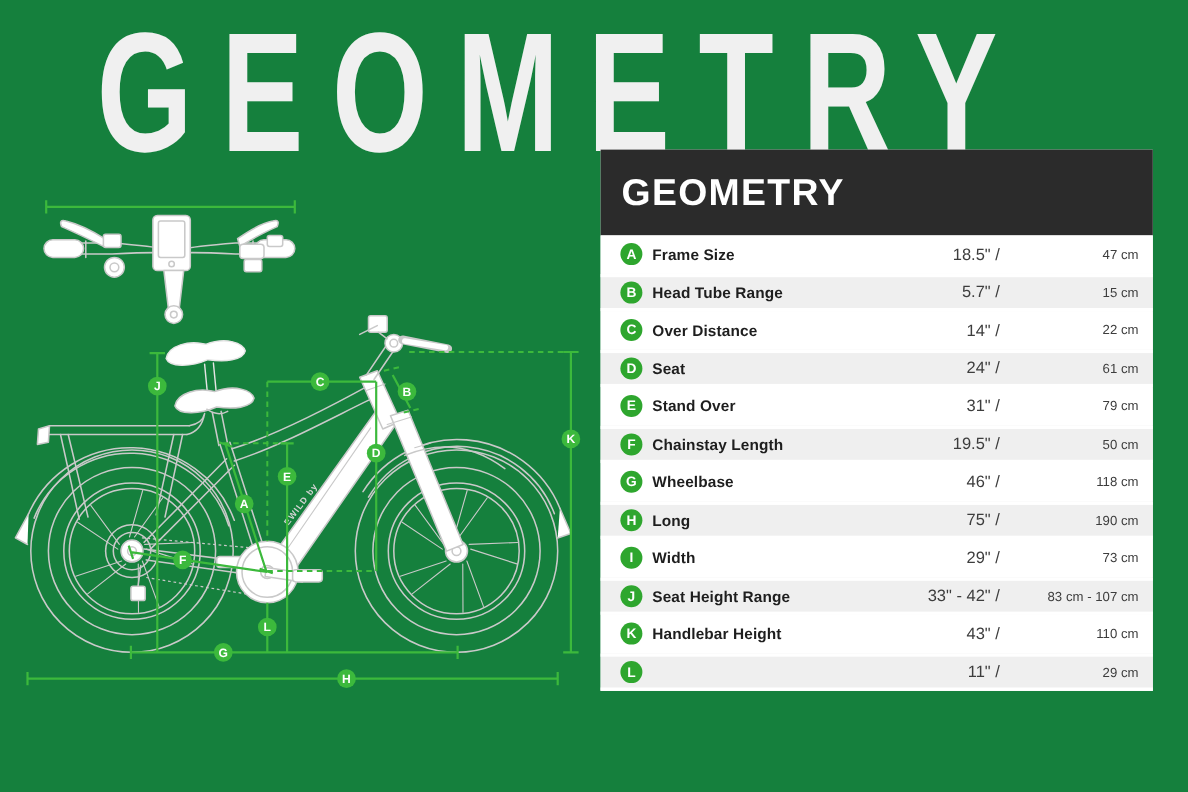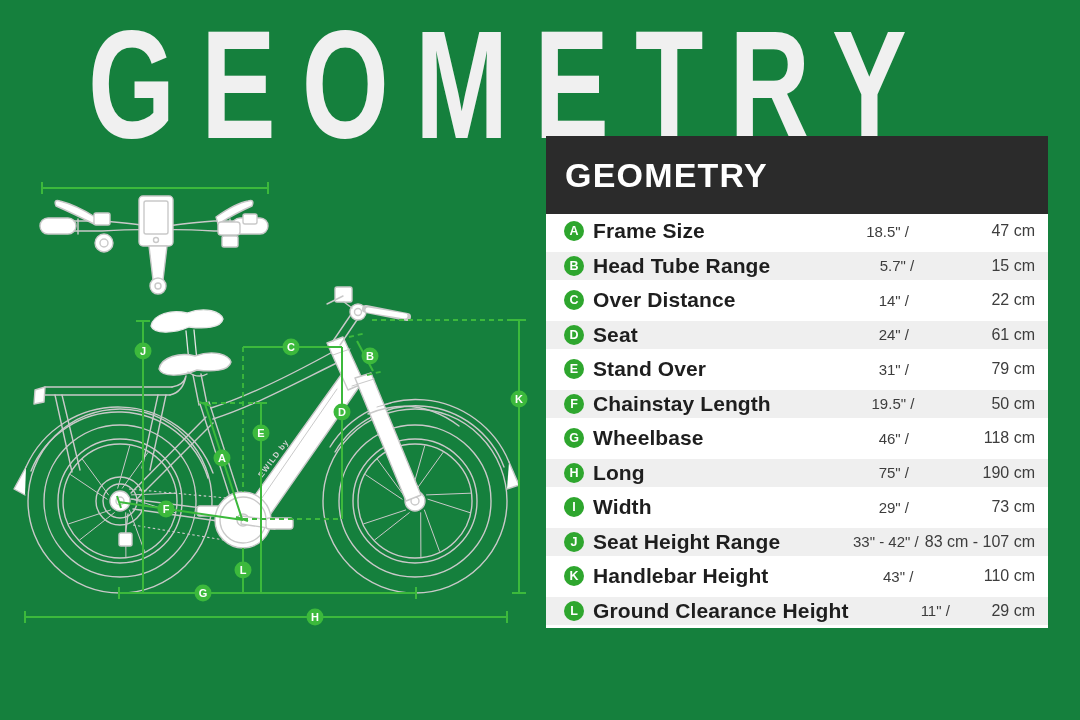"Frame Size" .tlabel { font-size: 21px -> 14px }
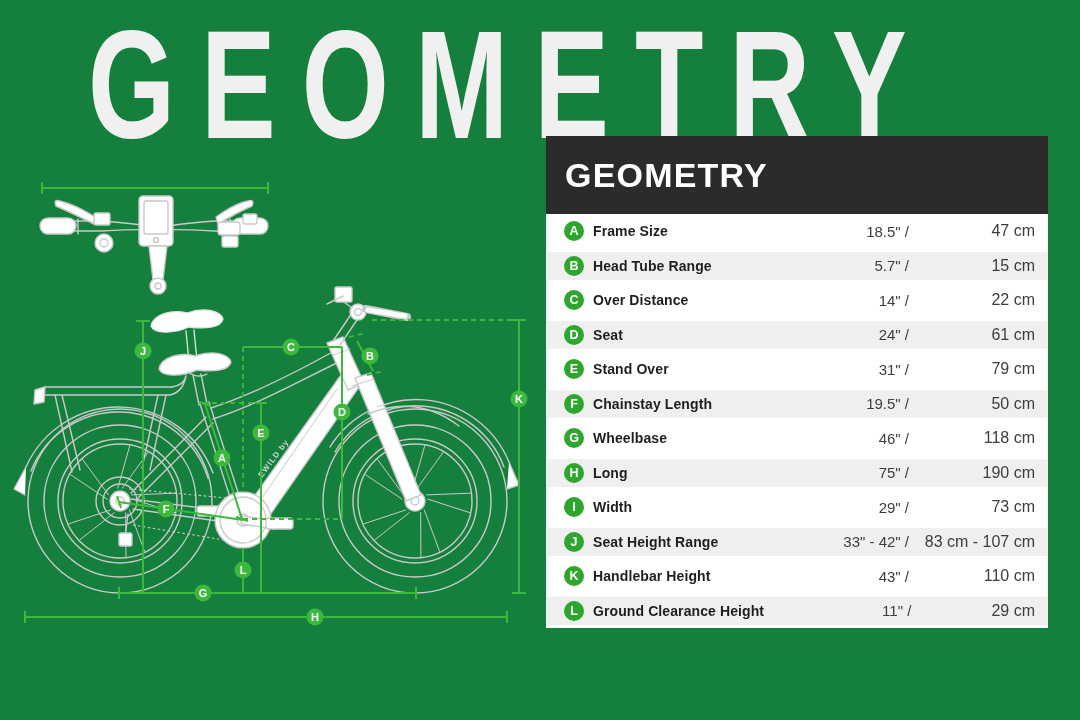"47 cm" .tcm { font-size: 16px -> 12px }
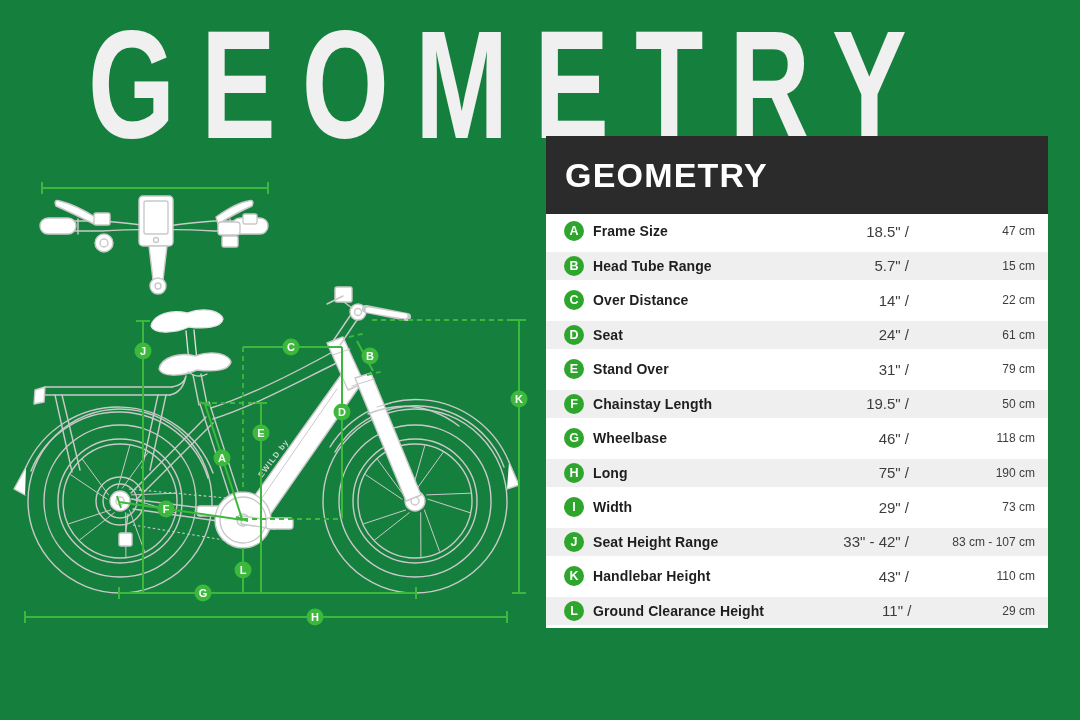"Ground Clearance Height" span.tlabel { html: <span>Ground Clearance Height</span> -> none }
